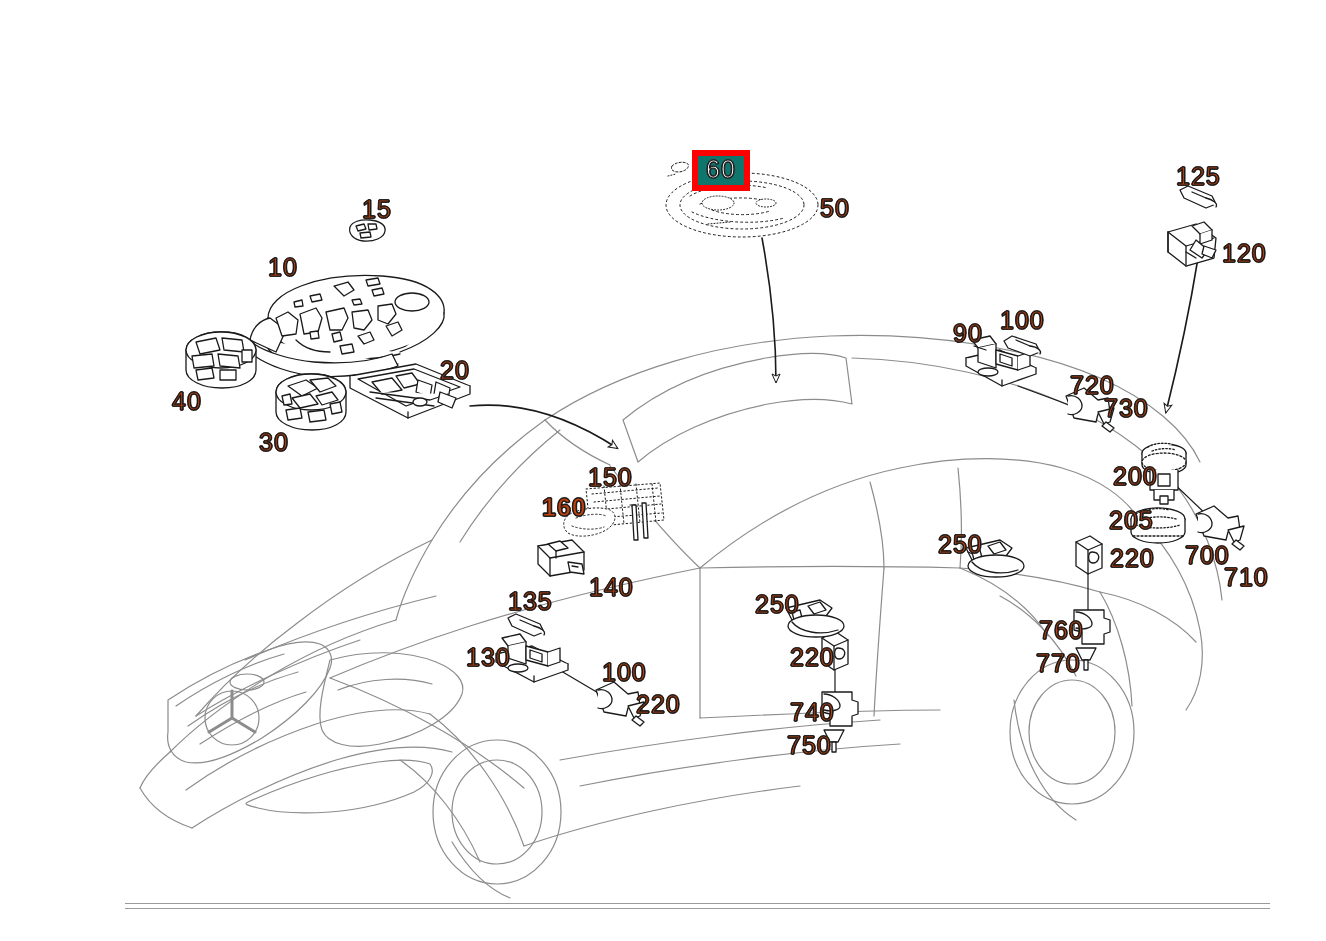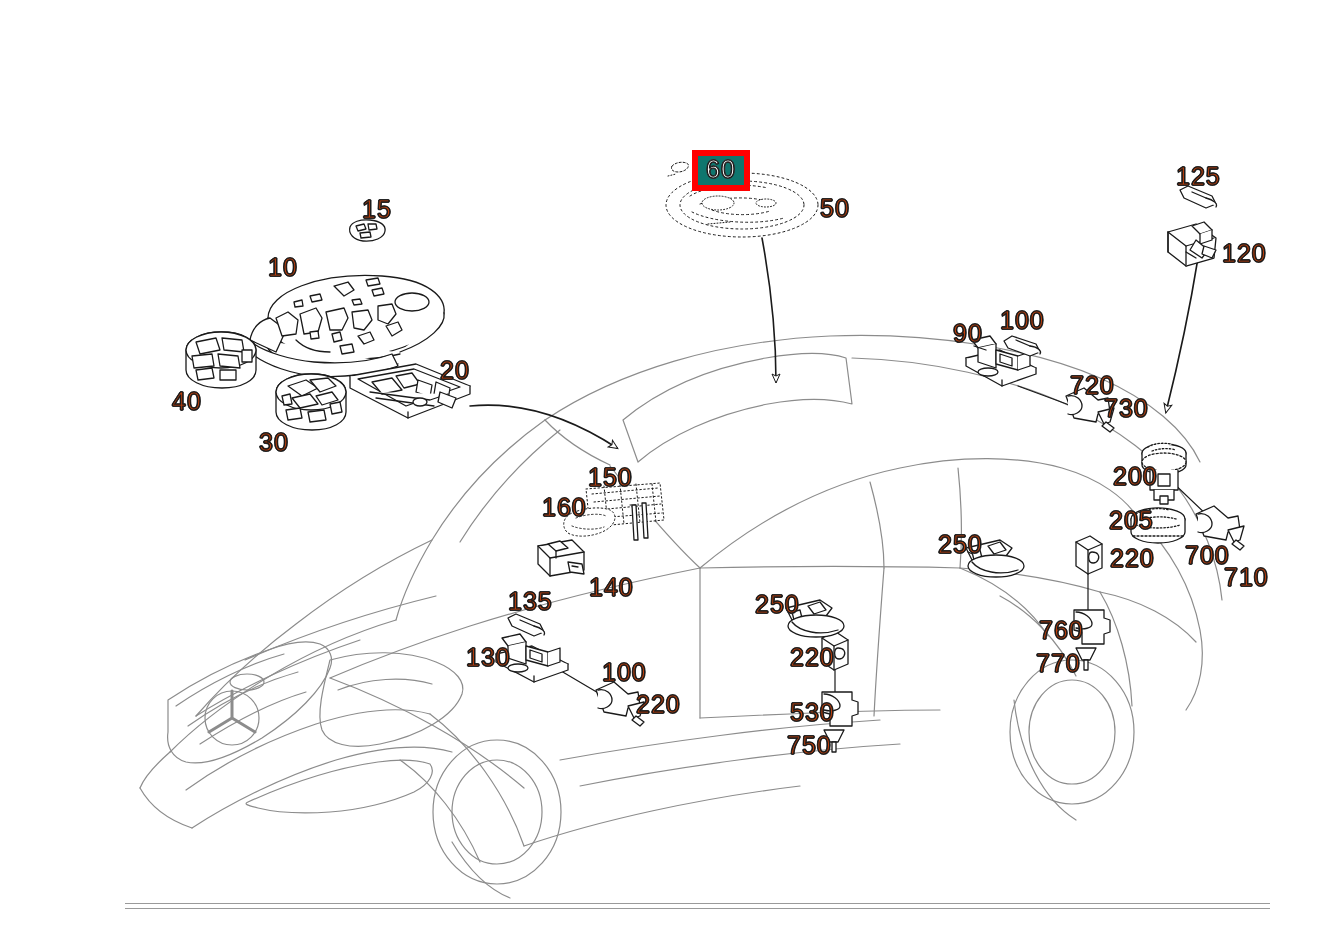"160" div.callout { font-weight: none -> bold }
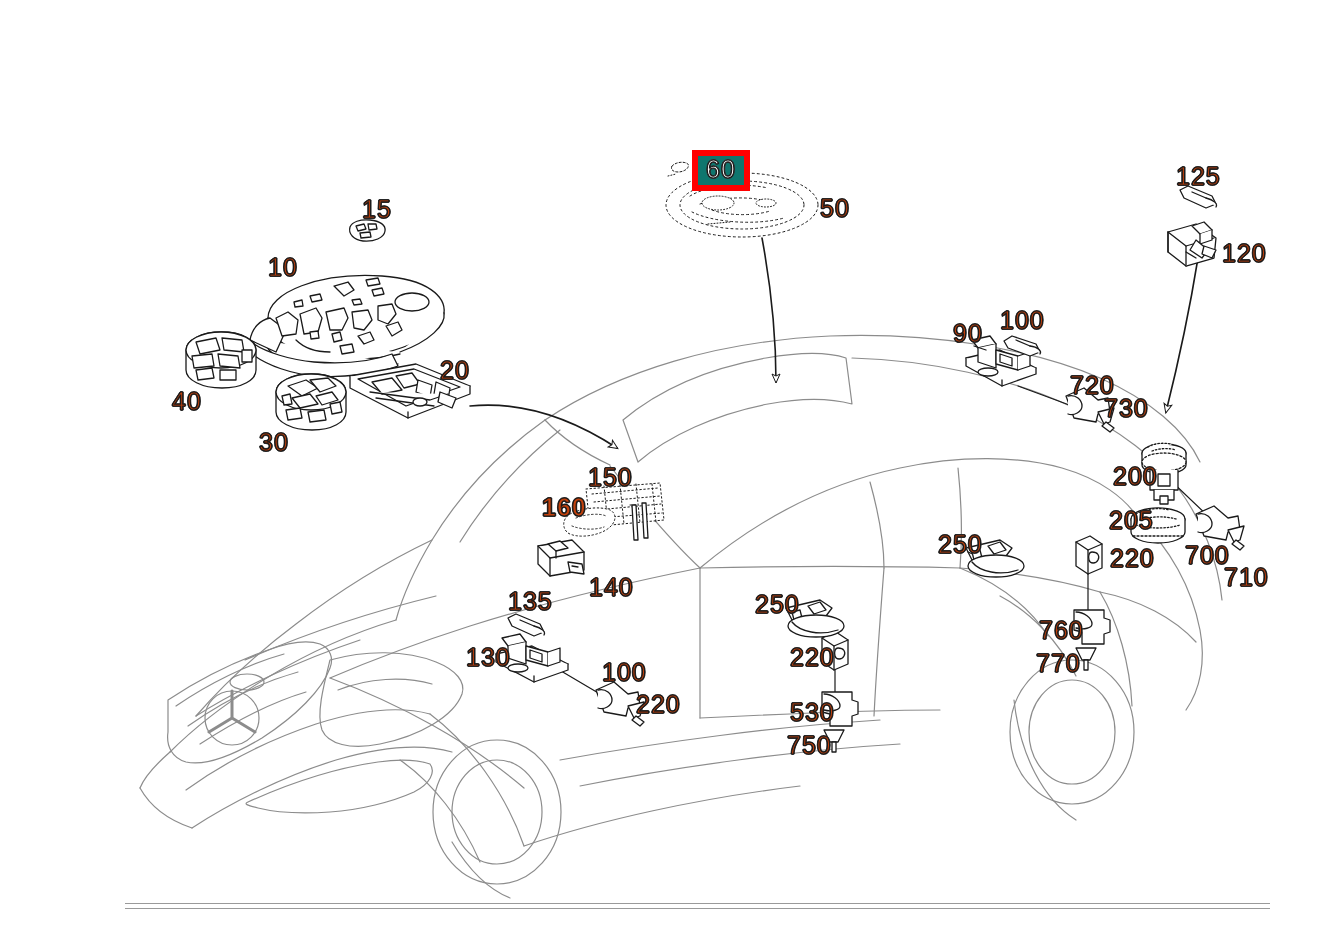"530" div.callout { text: 530 -> 740 }
